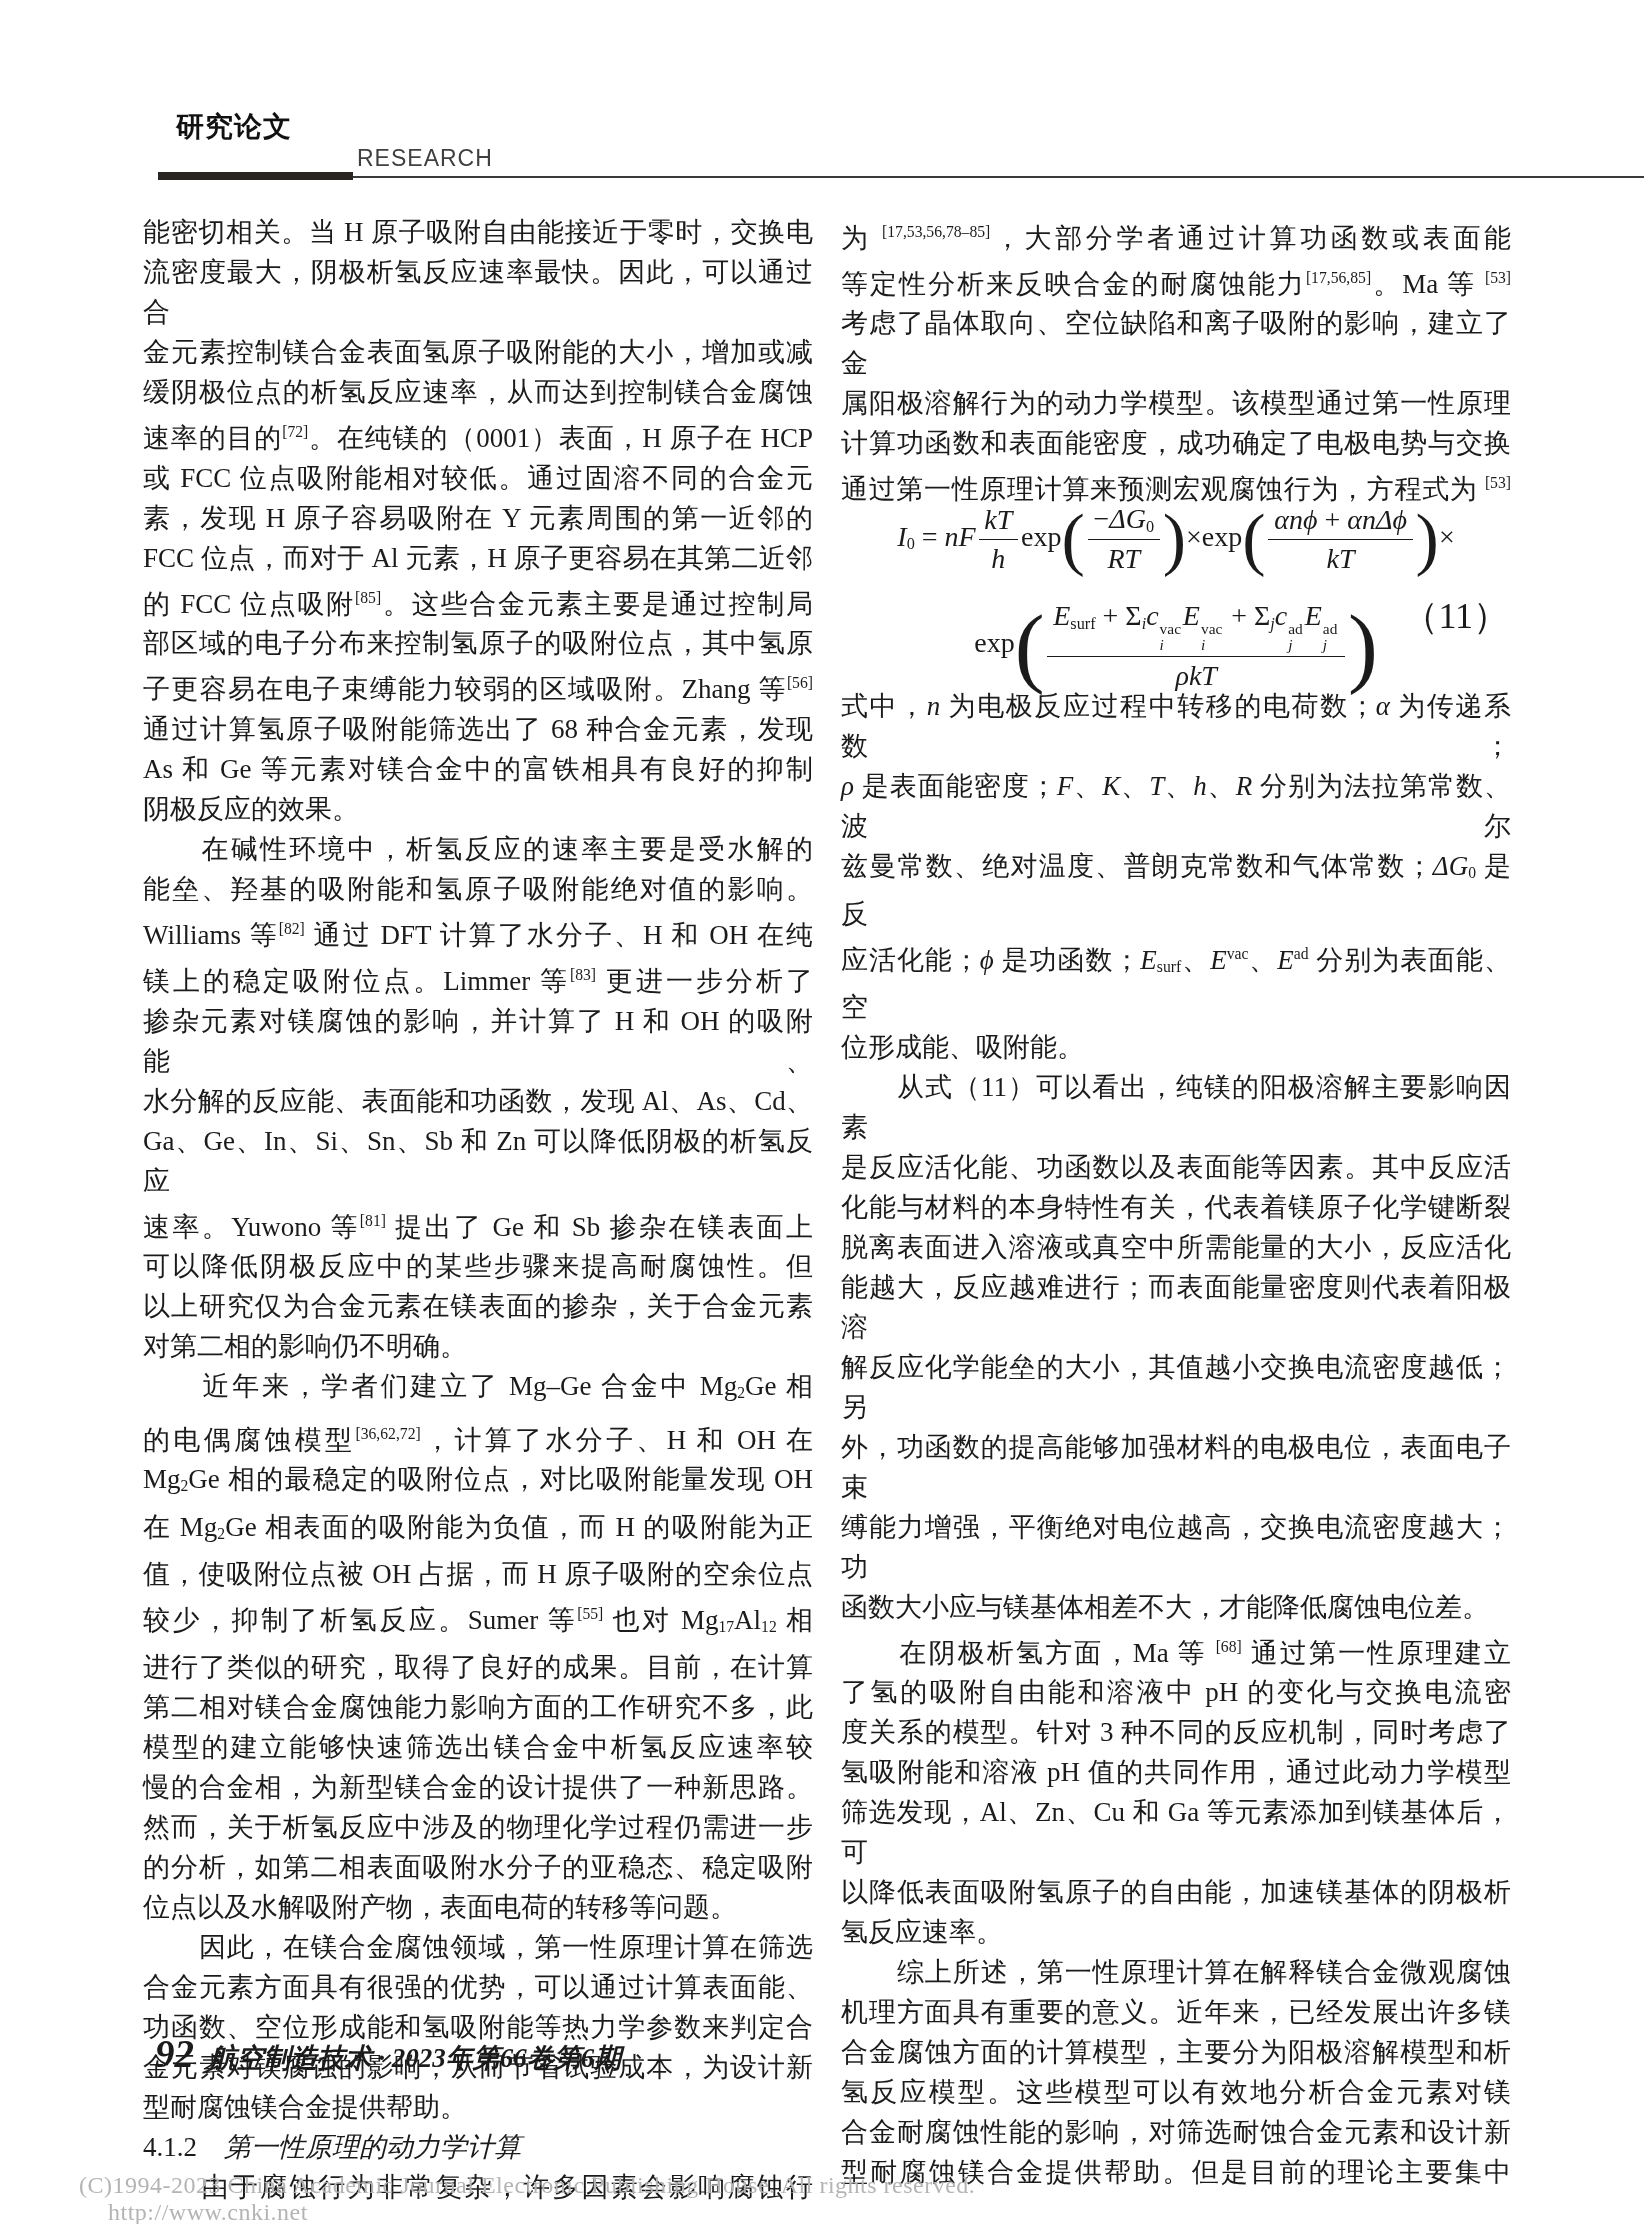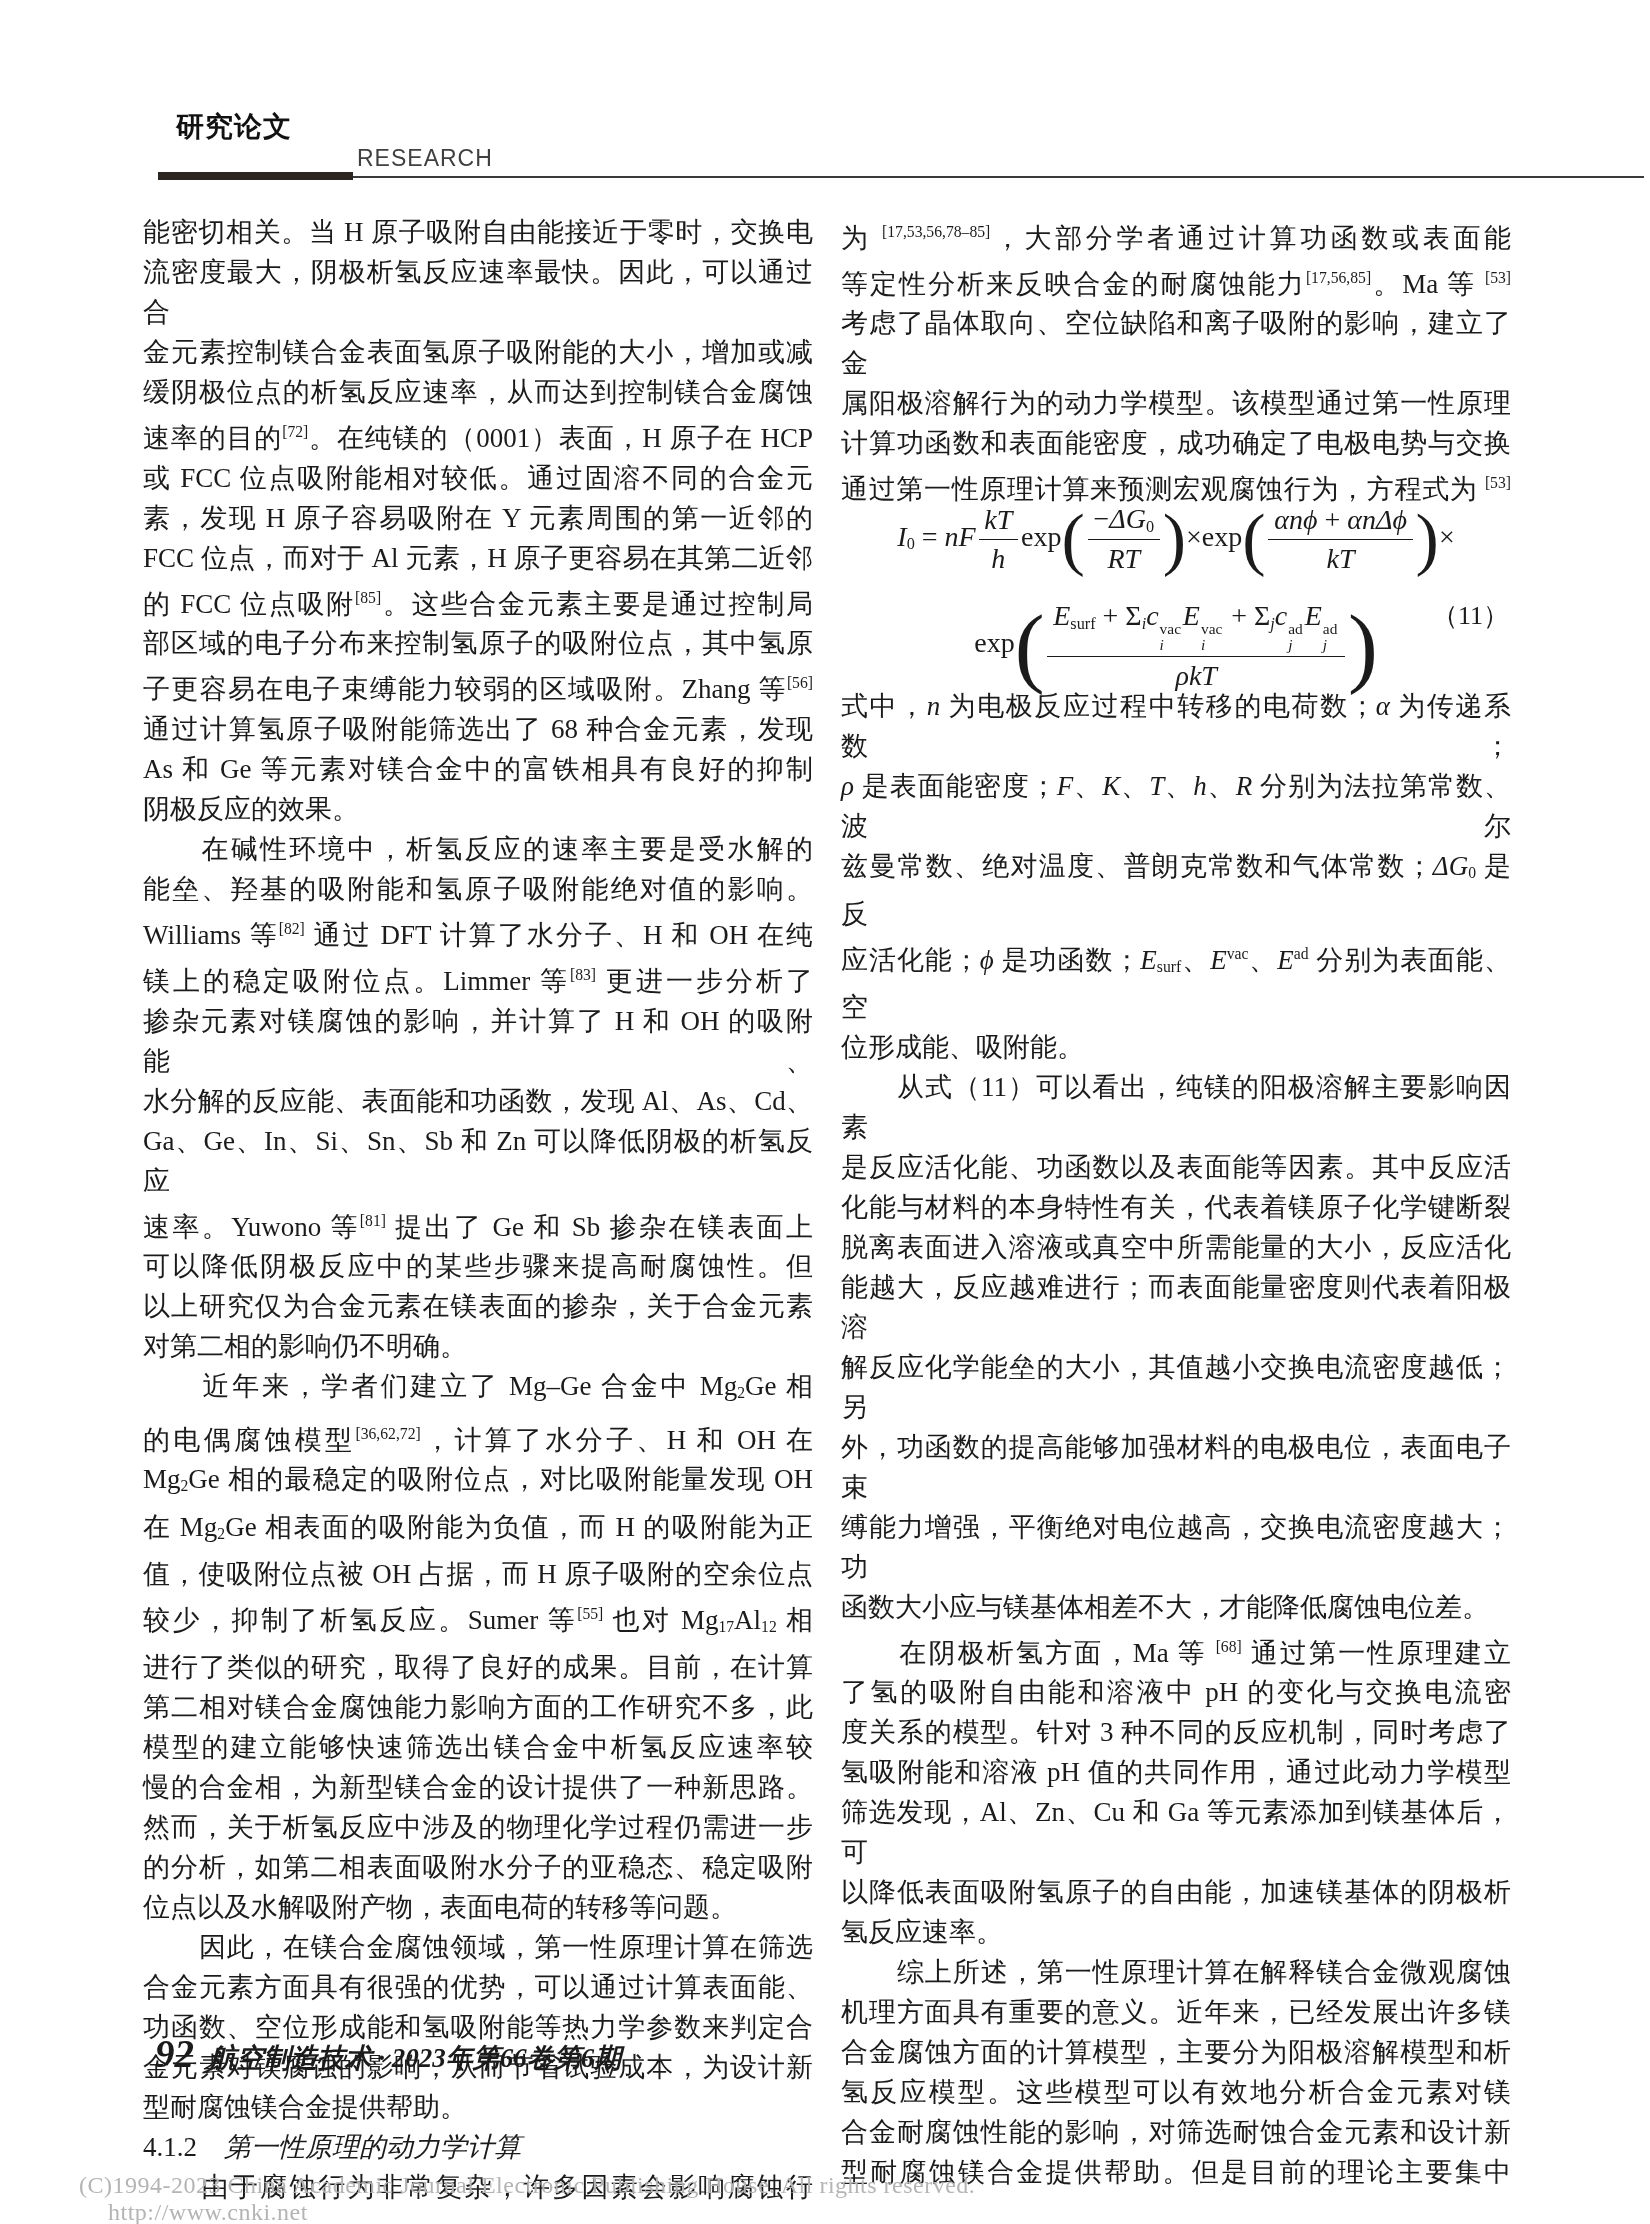"（11）" .eqnum { font-size: 26px -> 36px }
